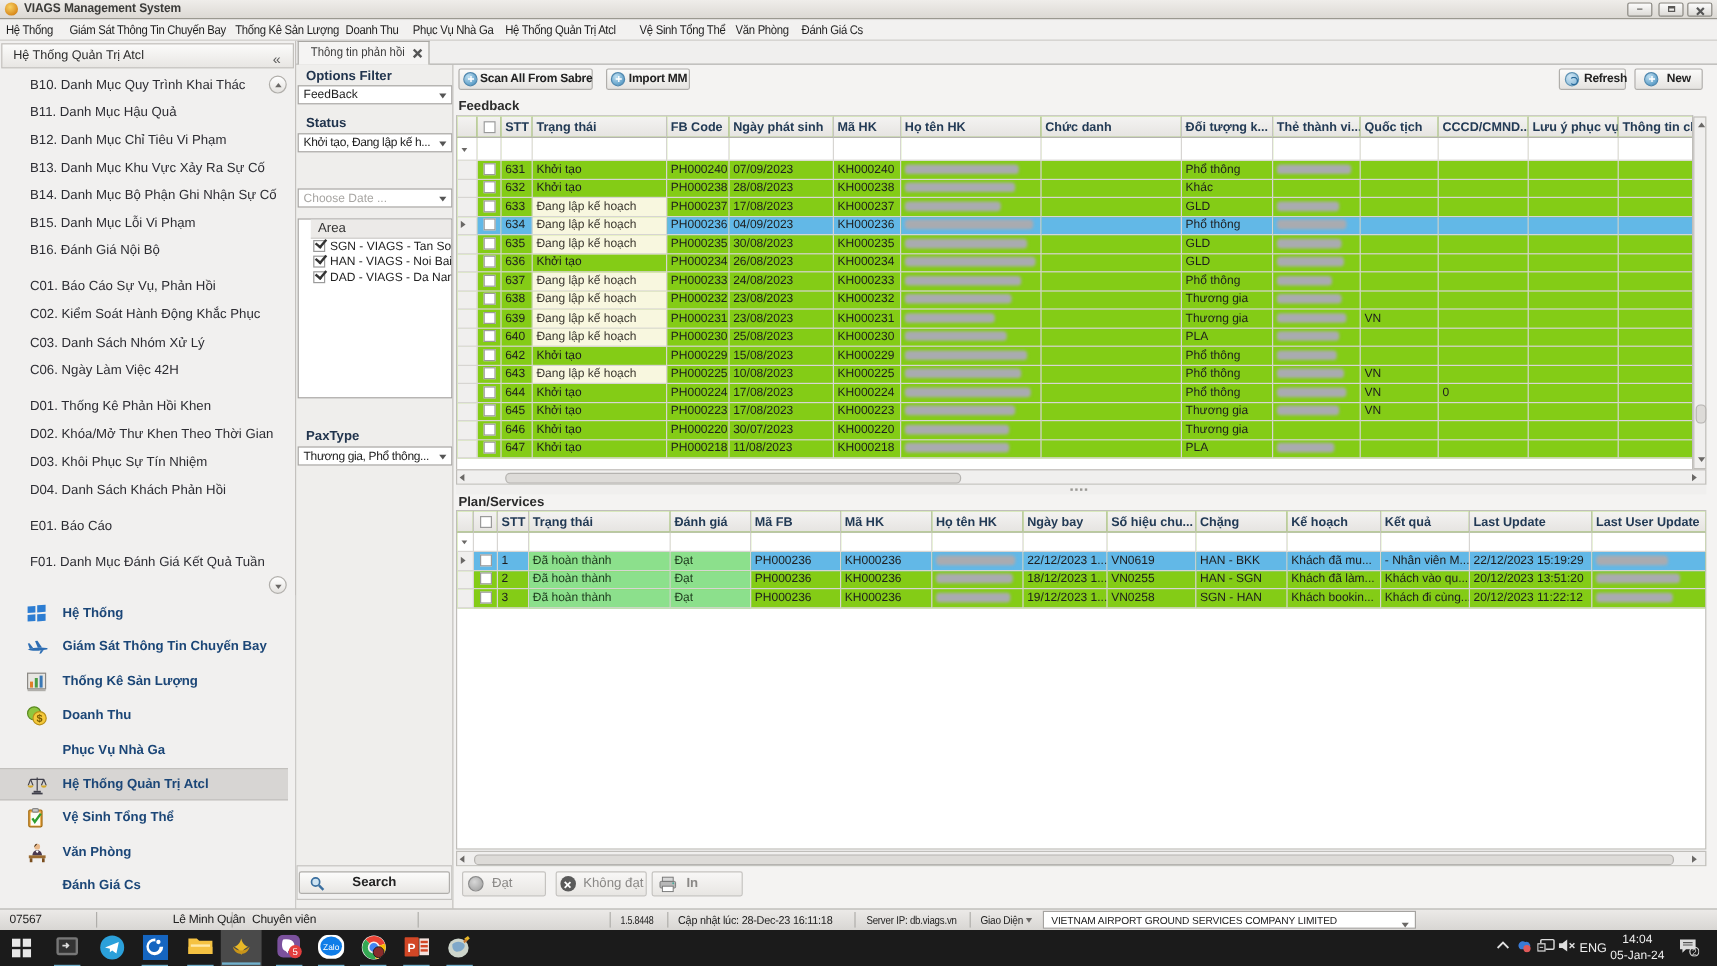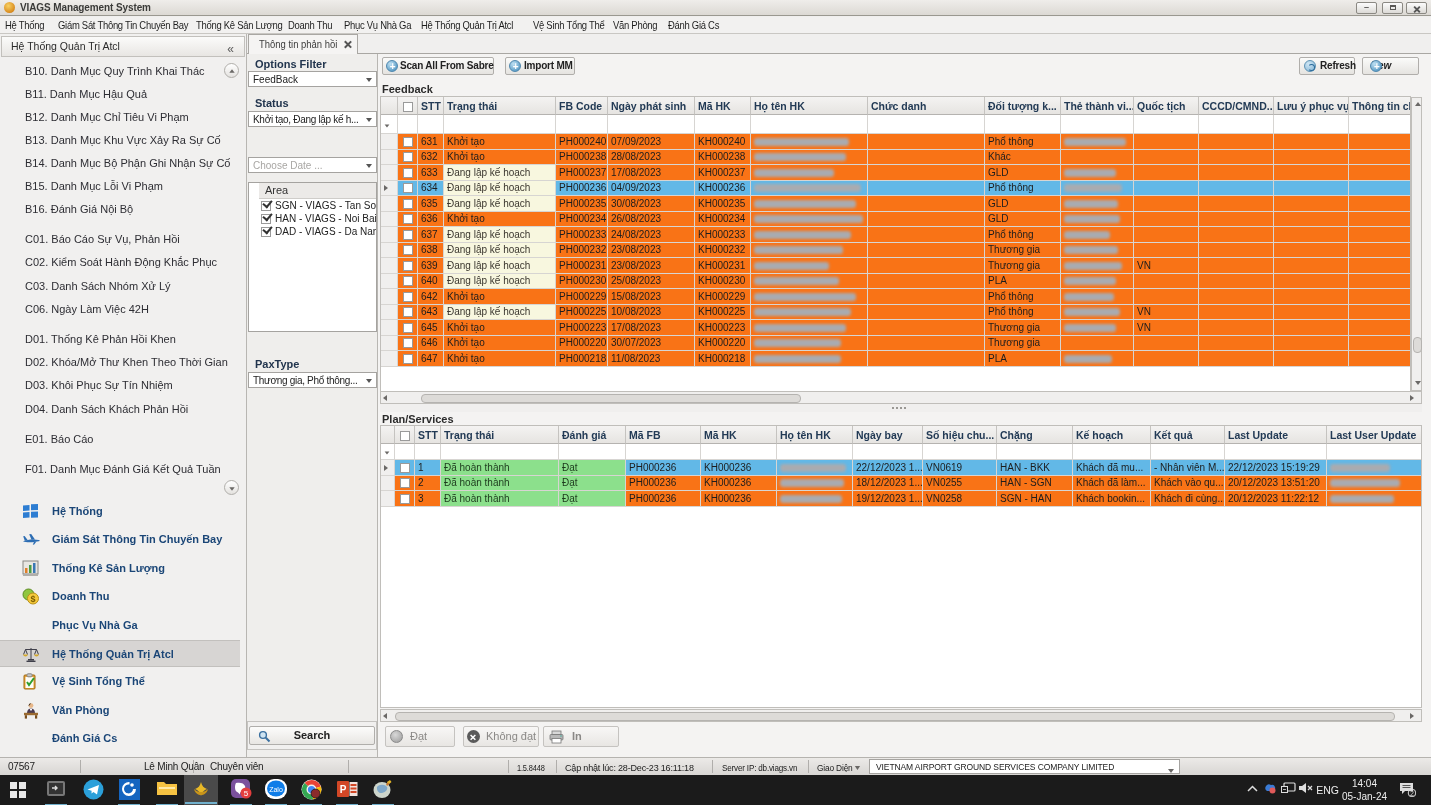"New" div.toolbtn { font-style: italic -> none; padding-left: 8px -> 26px }
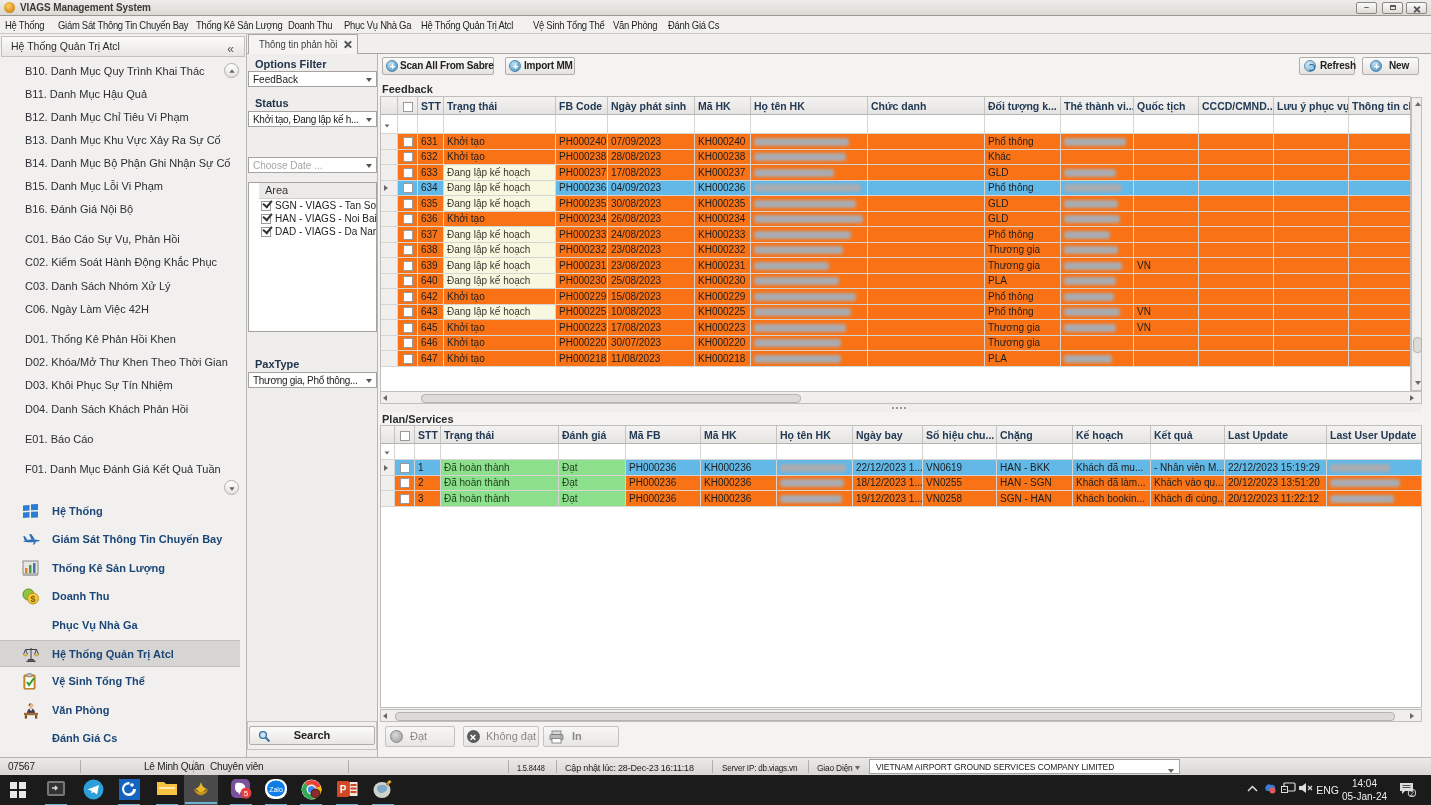"STT" table.grid { background: #f97316 -> #84cc16 }
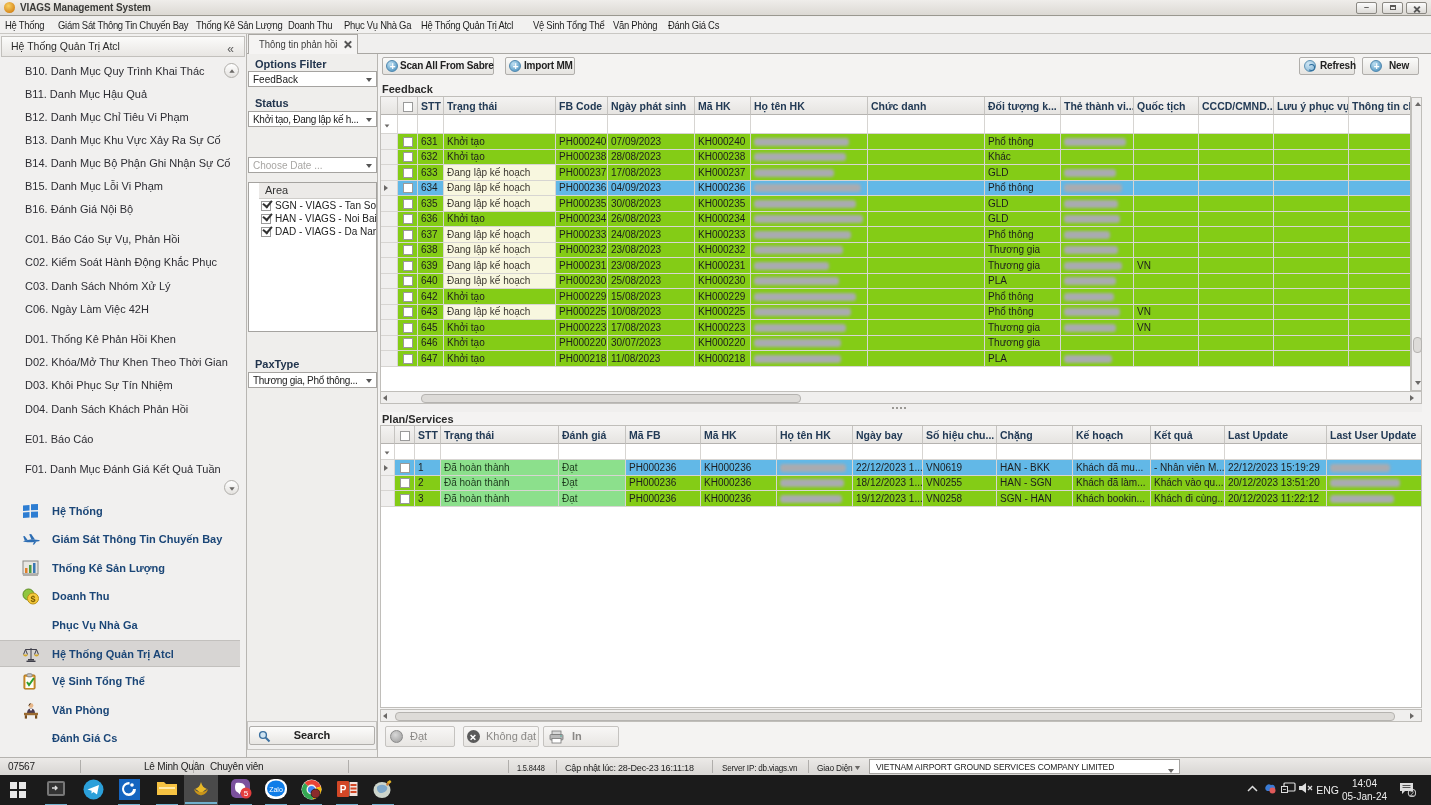"644" tr { html: none -> <tr> <td></td> <td><span></span></td> <td>644</td> <td>Khởi tạo</td> <td>PH000224</td> <td>17/08/2023</td> <td>KH000224</td> <td><span></span></td> <td></td> <td>Phổ thông</td> <td><span></span></td> <td>VN</td> <td>0</td> <td></td> <td></td> </tr> }
